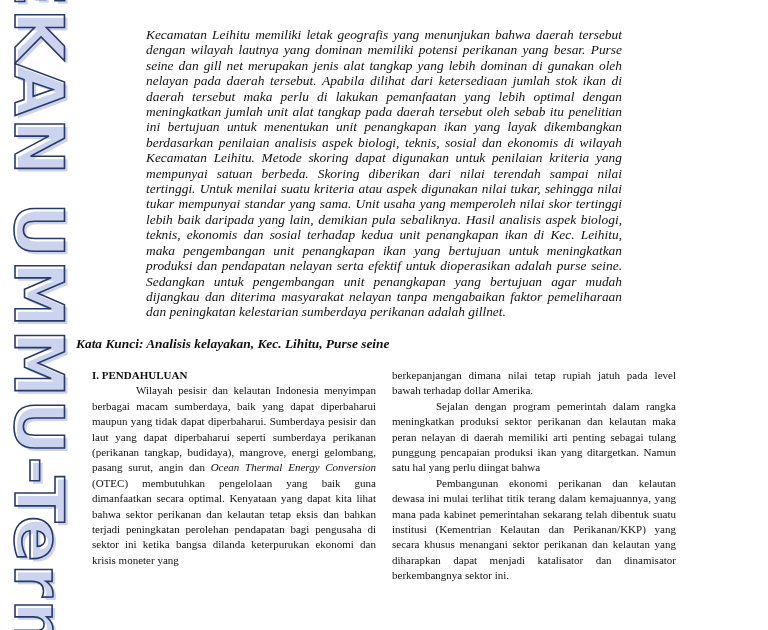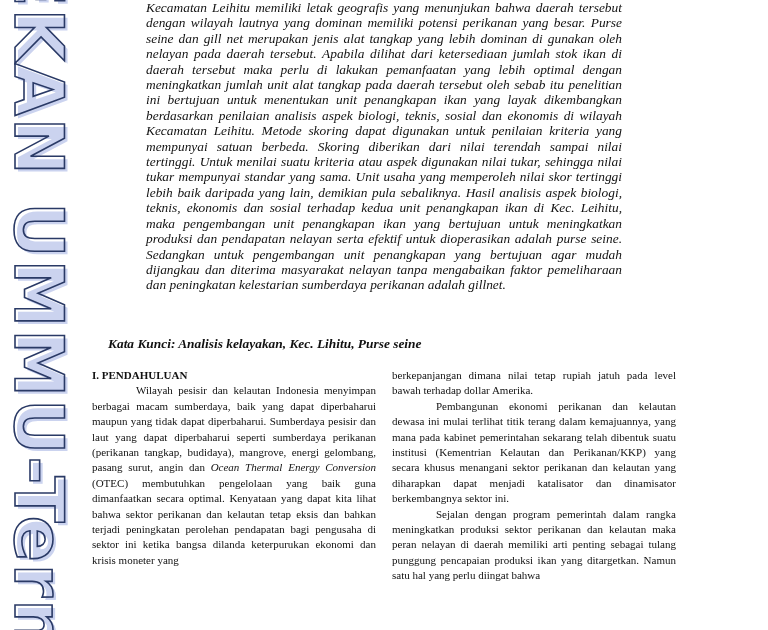"Kecamatan Leihitu memiliki letak" .abstract { top: 0 -> 27px }
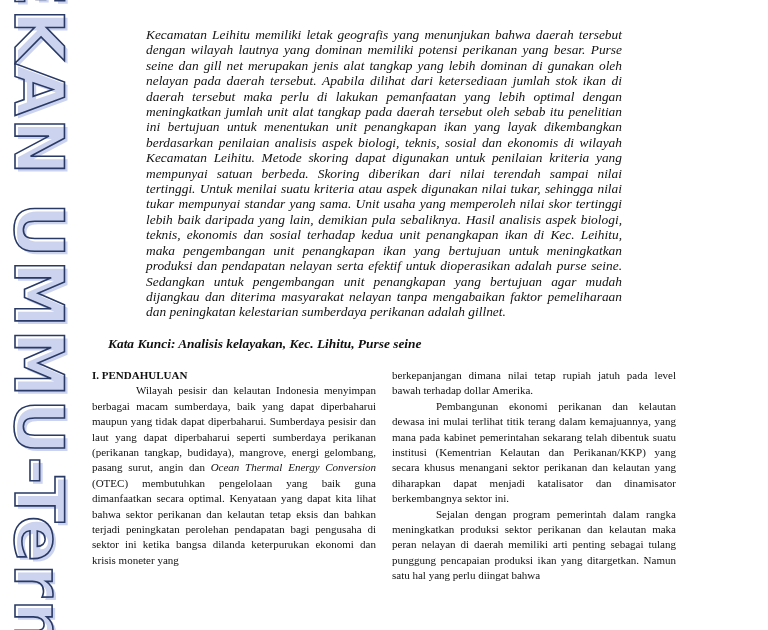"Kata Kunci: Analisis kelayakan, Kec." .keywords { left: 108px -> 76px }
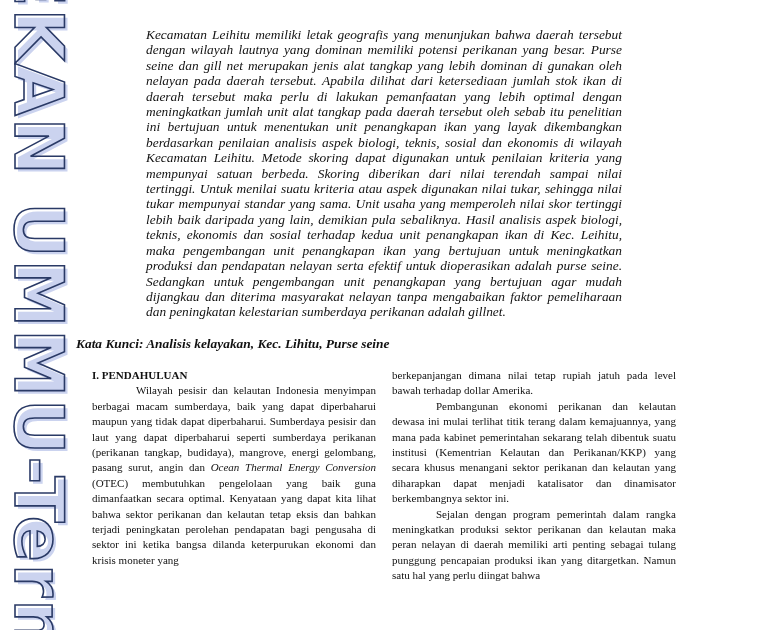"Pembangunan ekonomi perikanan dan" p.indent { order: before "Sejalan dengan program pemerintah dalam" -> after "Sejalan dengan program pemerintah dalam" }
